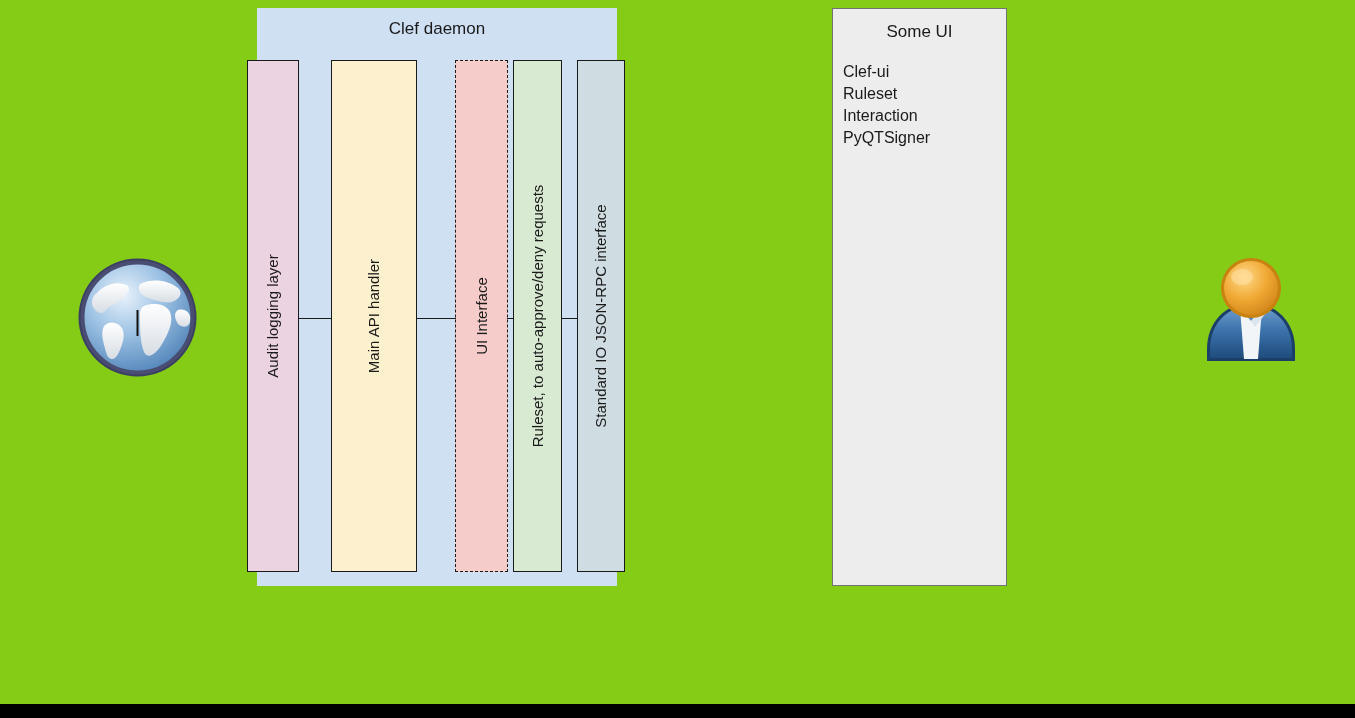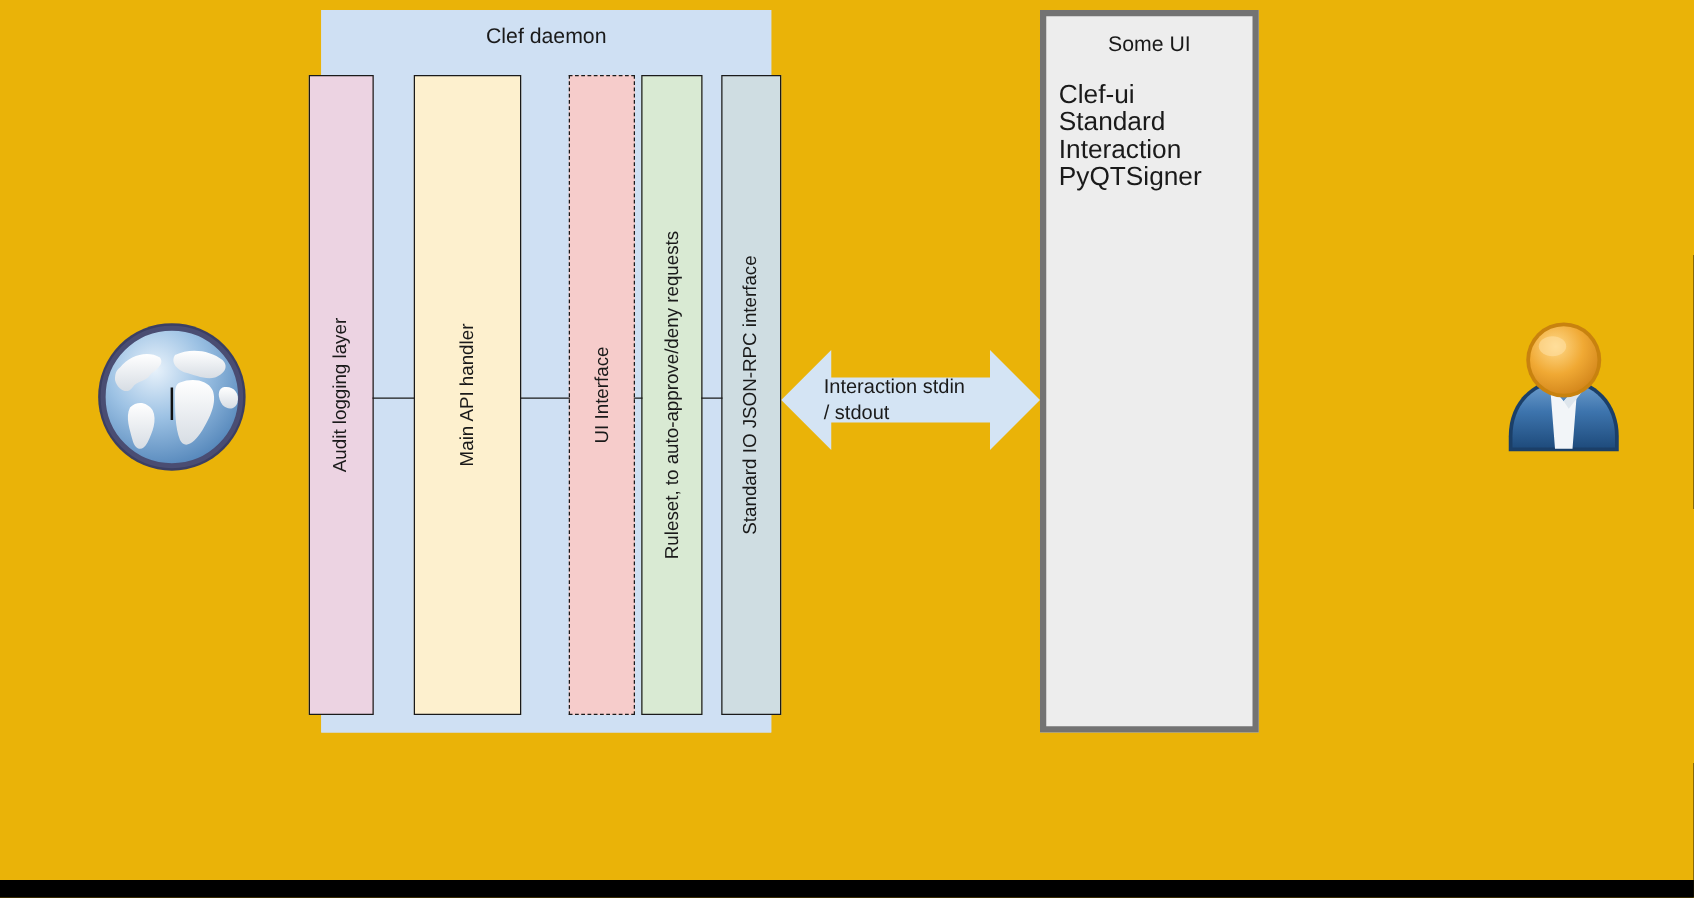"Clef daemon" .canvas { background: #eab308 -> #84cc16 }
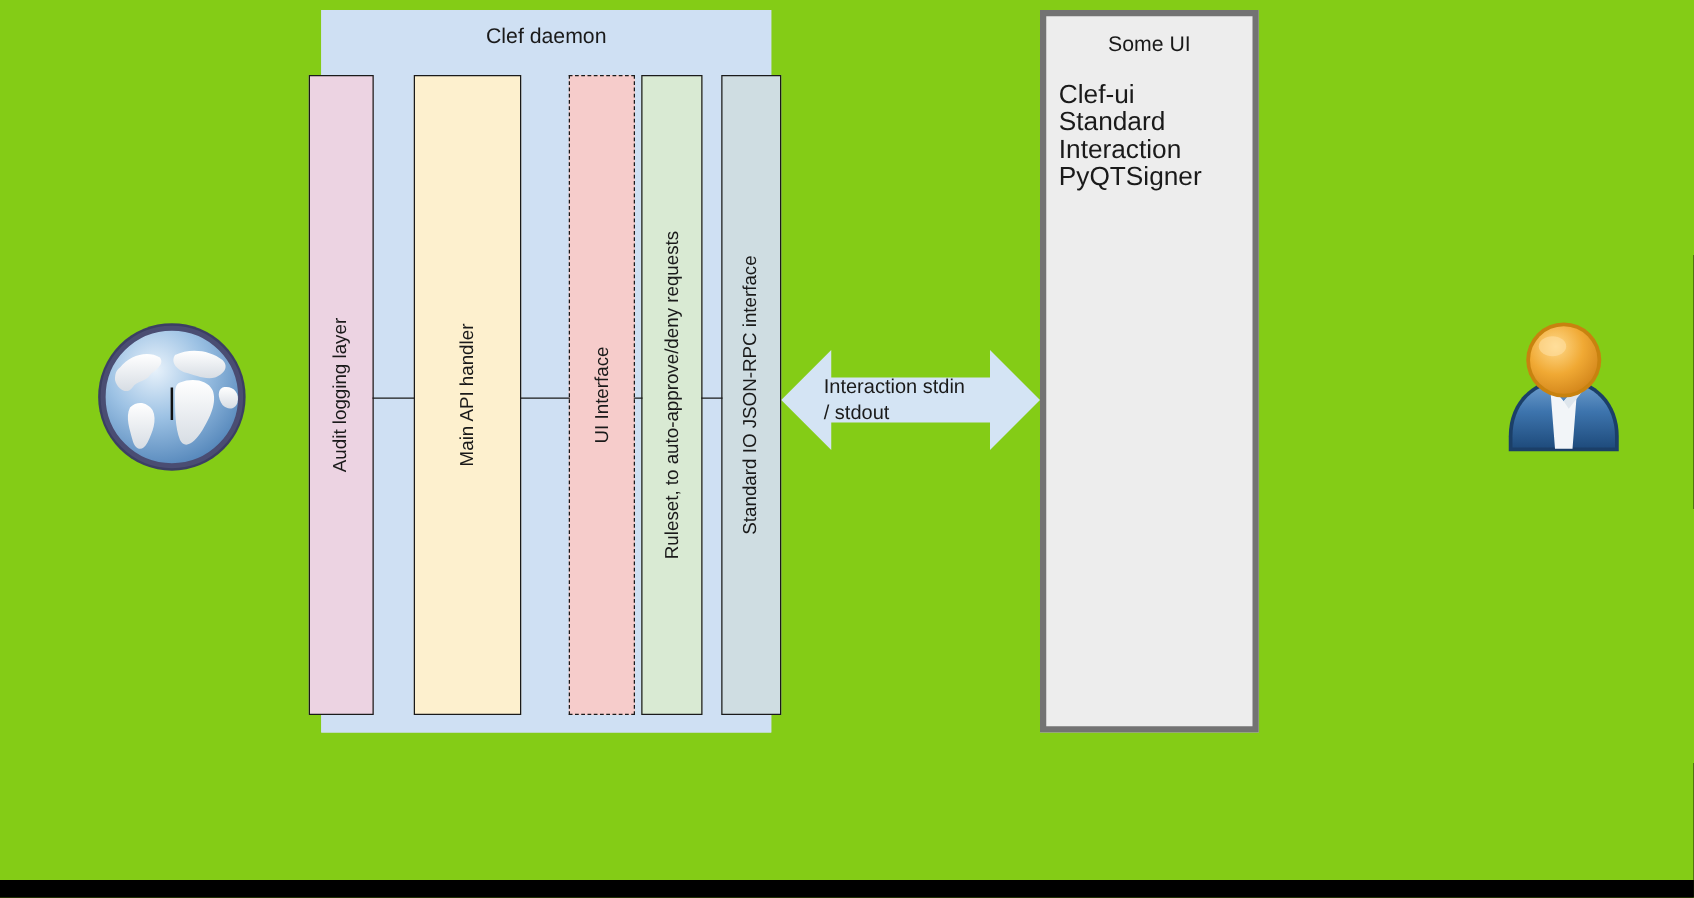"Some UI" #some-ui-panel { border: 5px solid #737373 -> 1px solid #737373 }
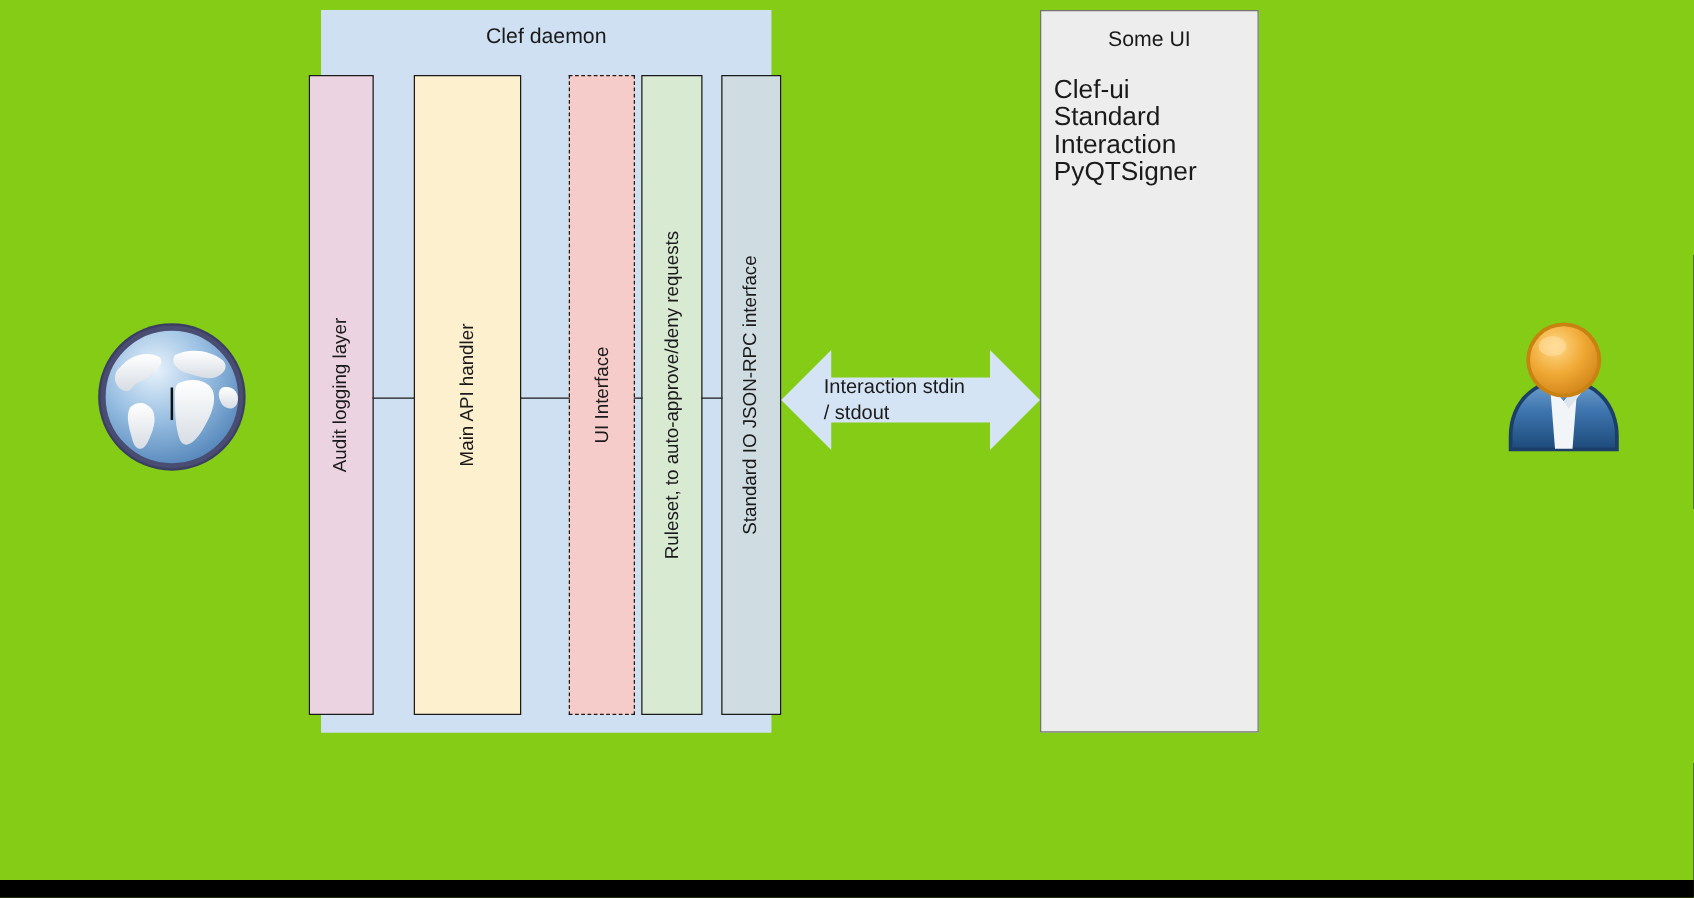"Clef-ui" #some-ui-list { font-size: 21px -> 16px }
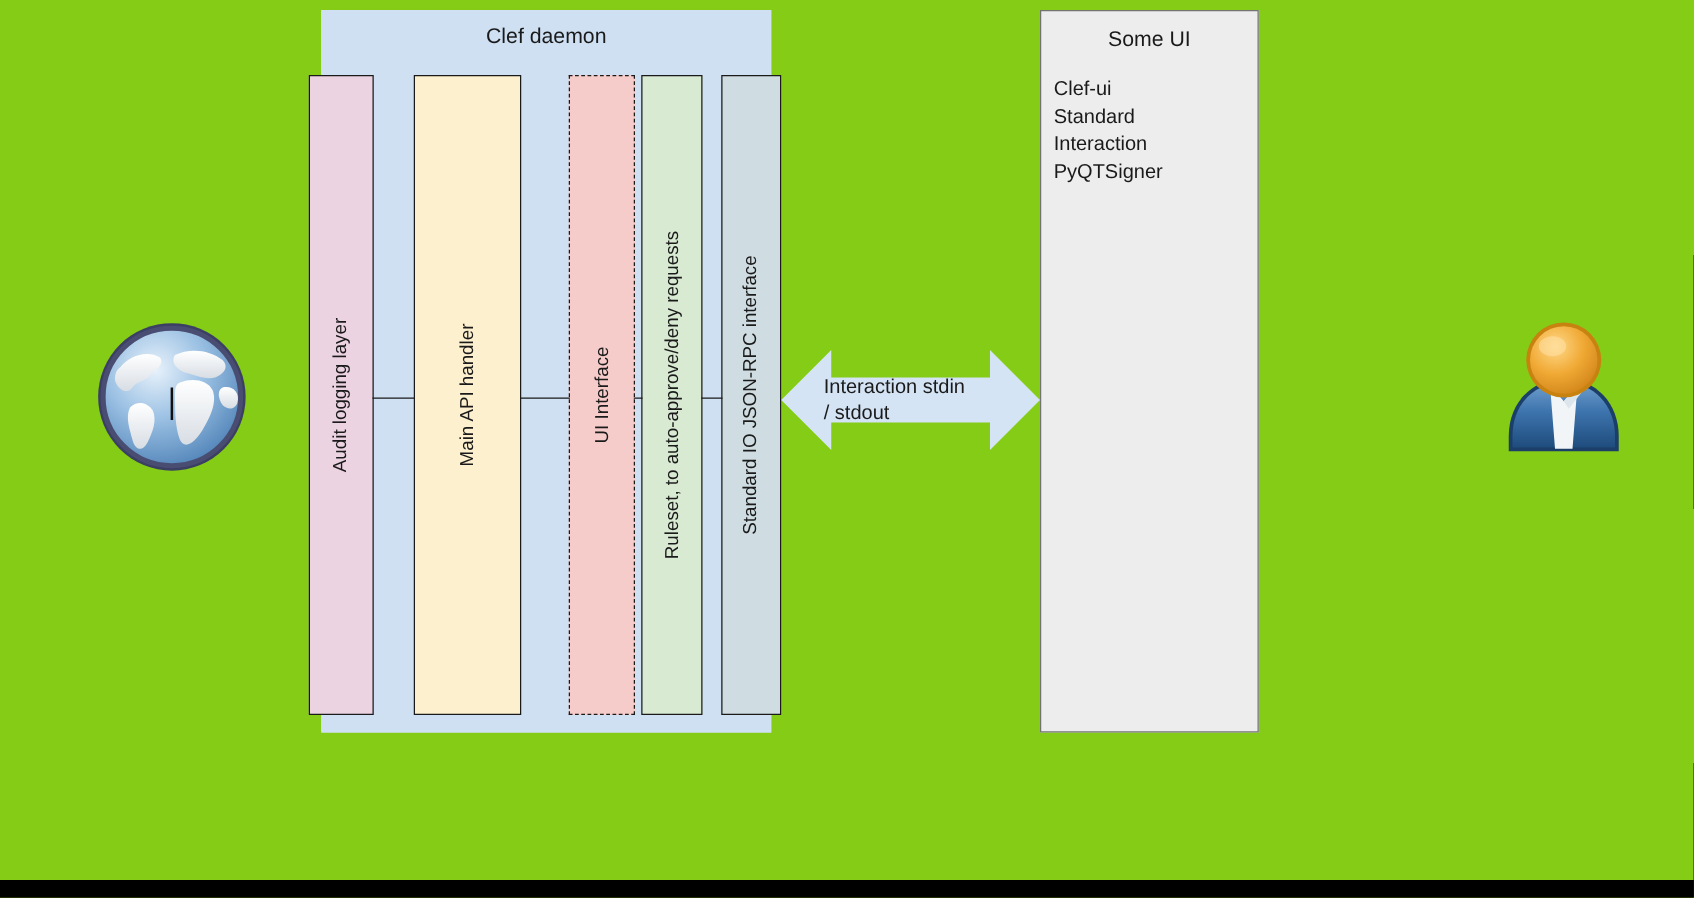"Standard" div { text: Standard -> Ruleset }
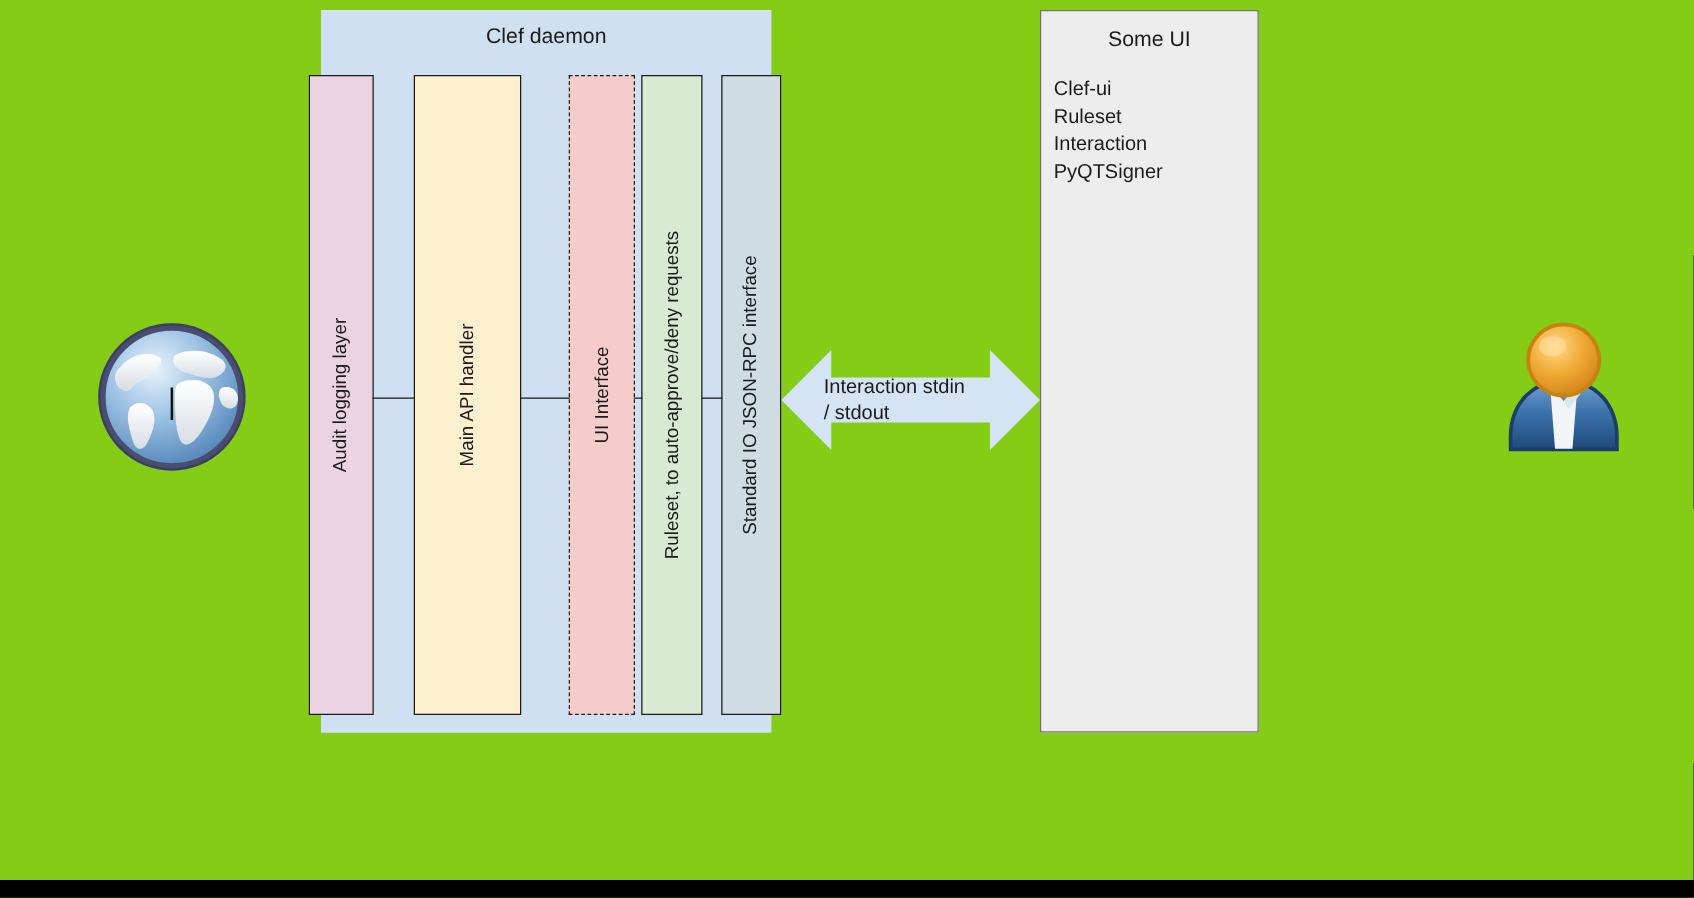"Interaction stdin" div.dbl-arrow { html: <div> <svg> <polygon></polygon> </svg> <span>Interaction stdin / stdout</span> </div> -> none }
